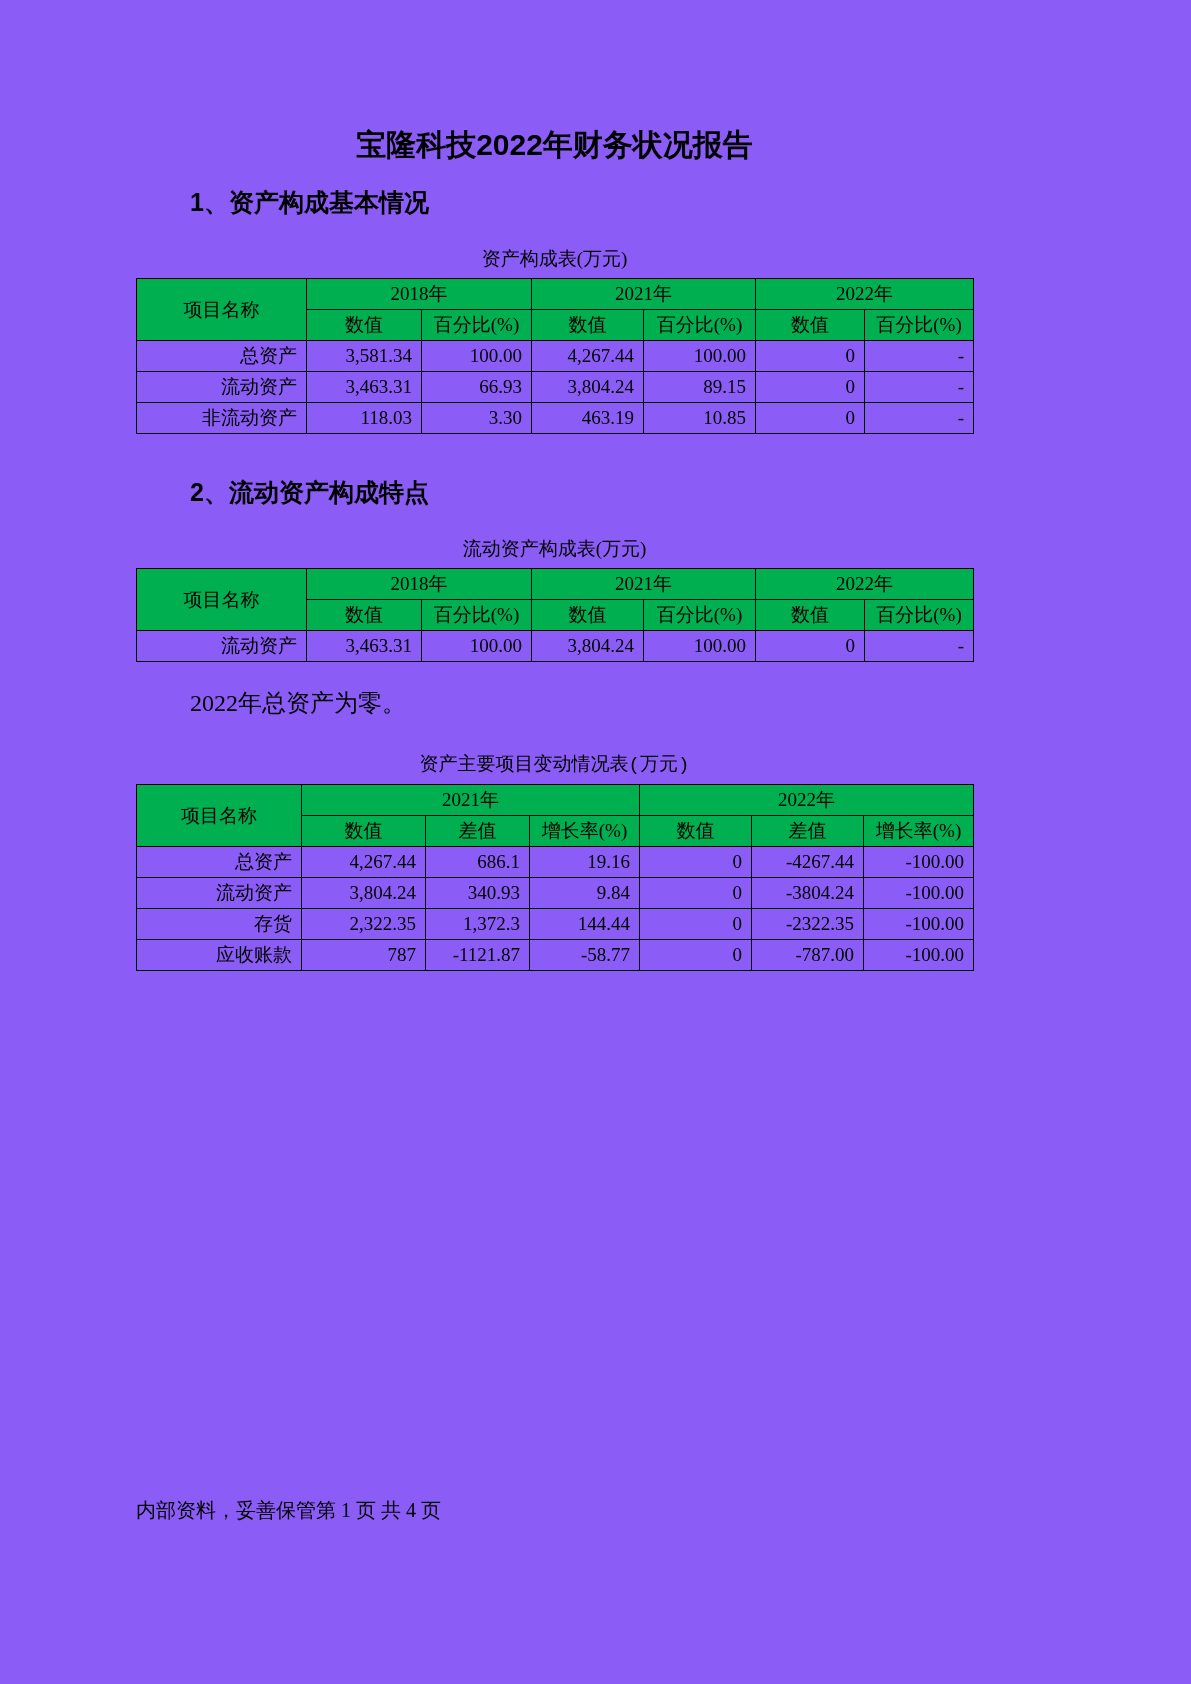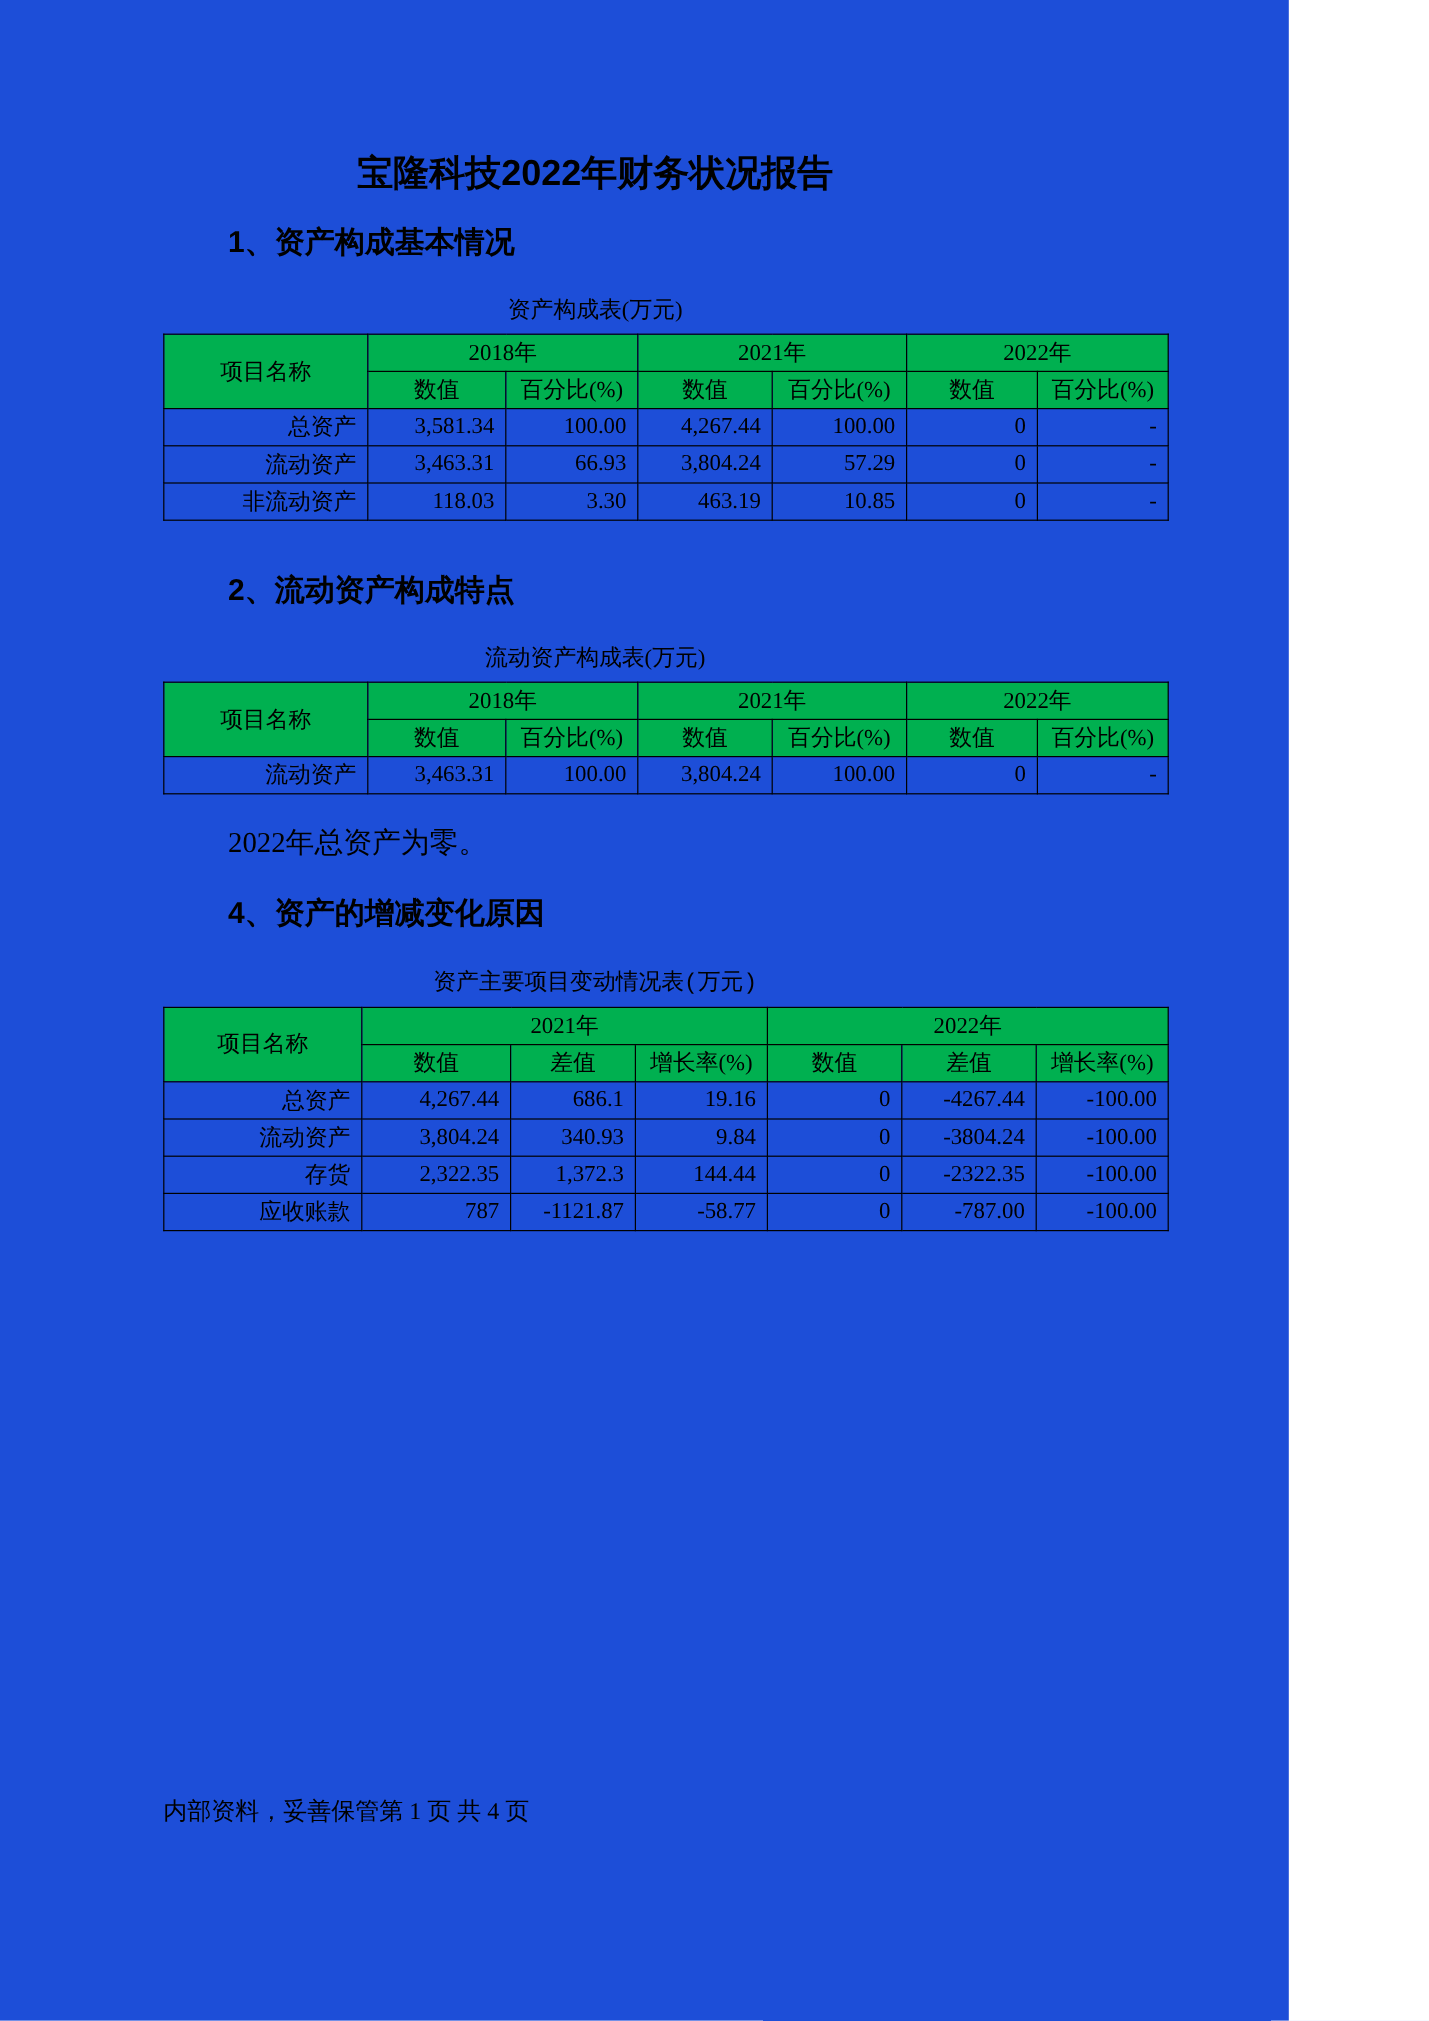"宝隆科技2022年财务状况报告" .page { background: #1d4ed8 -> #8b5cf6; width: 1074px -> 1191px }
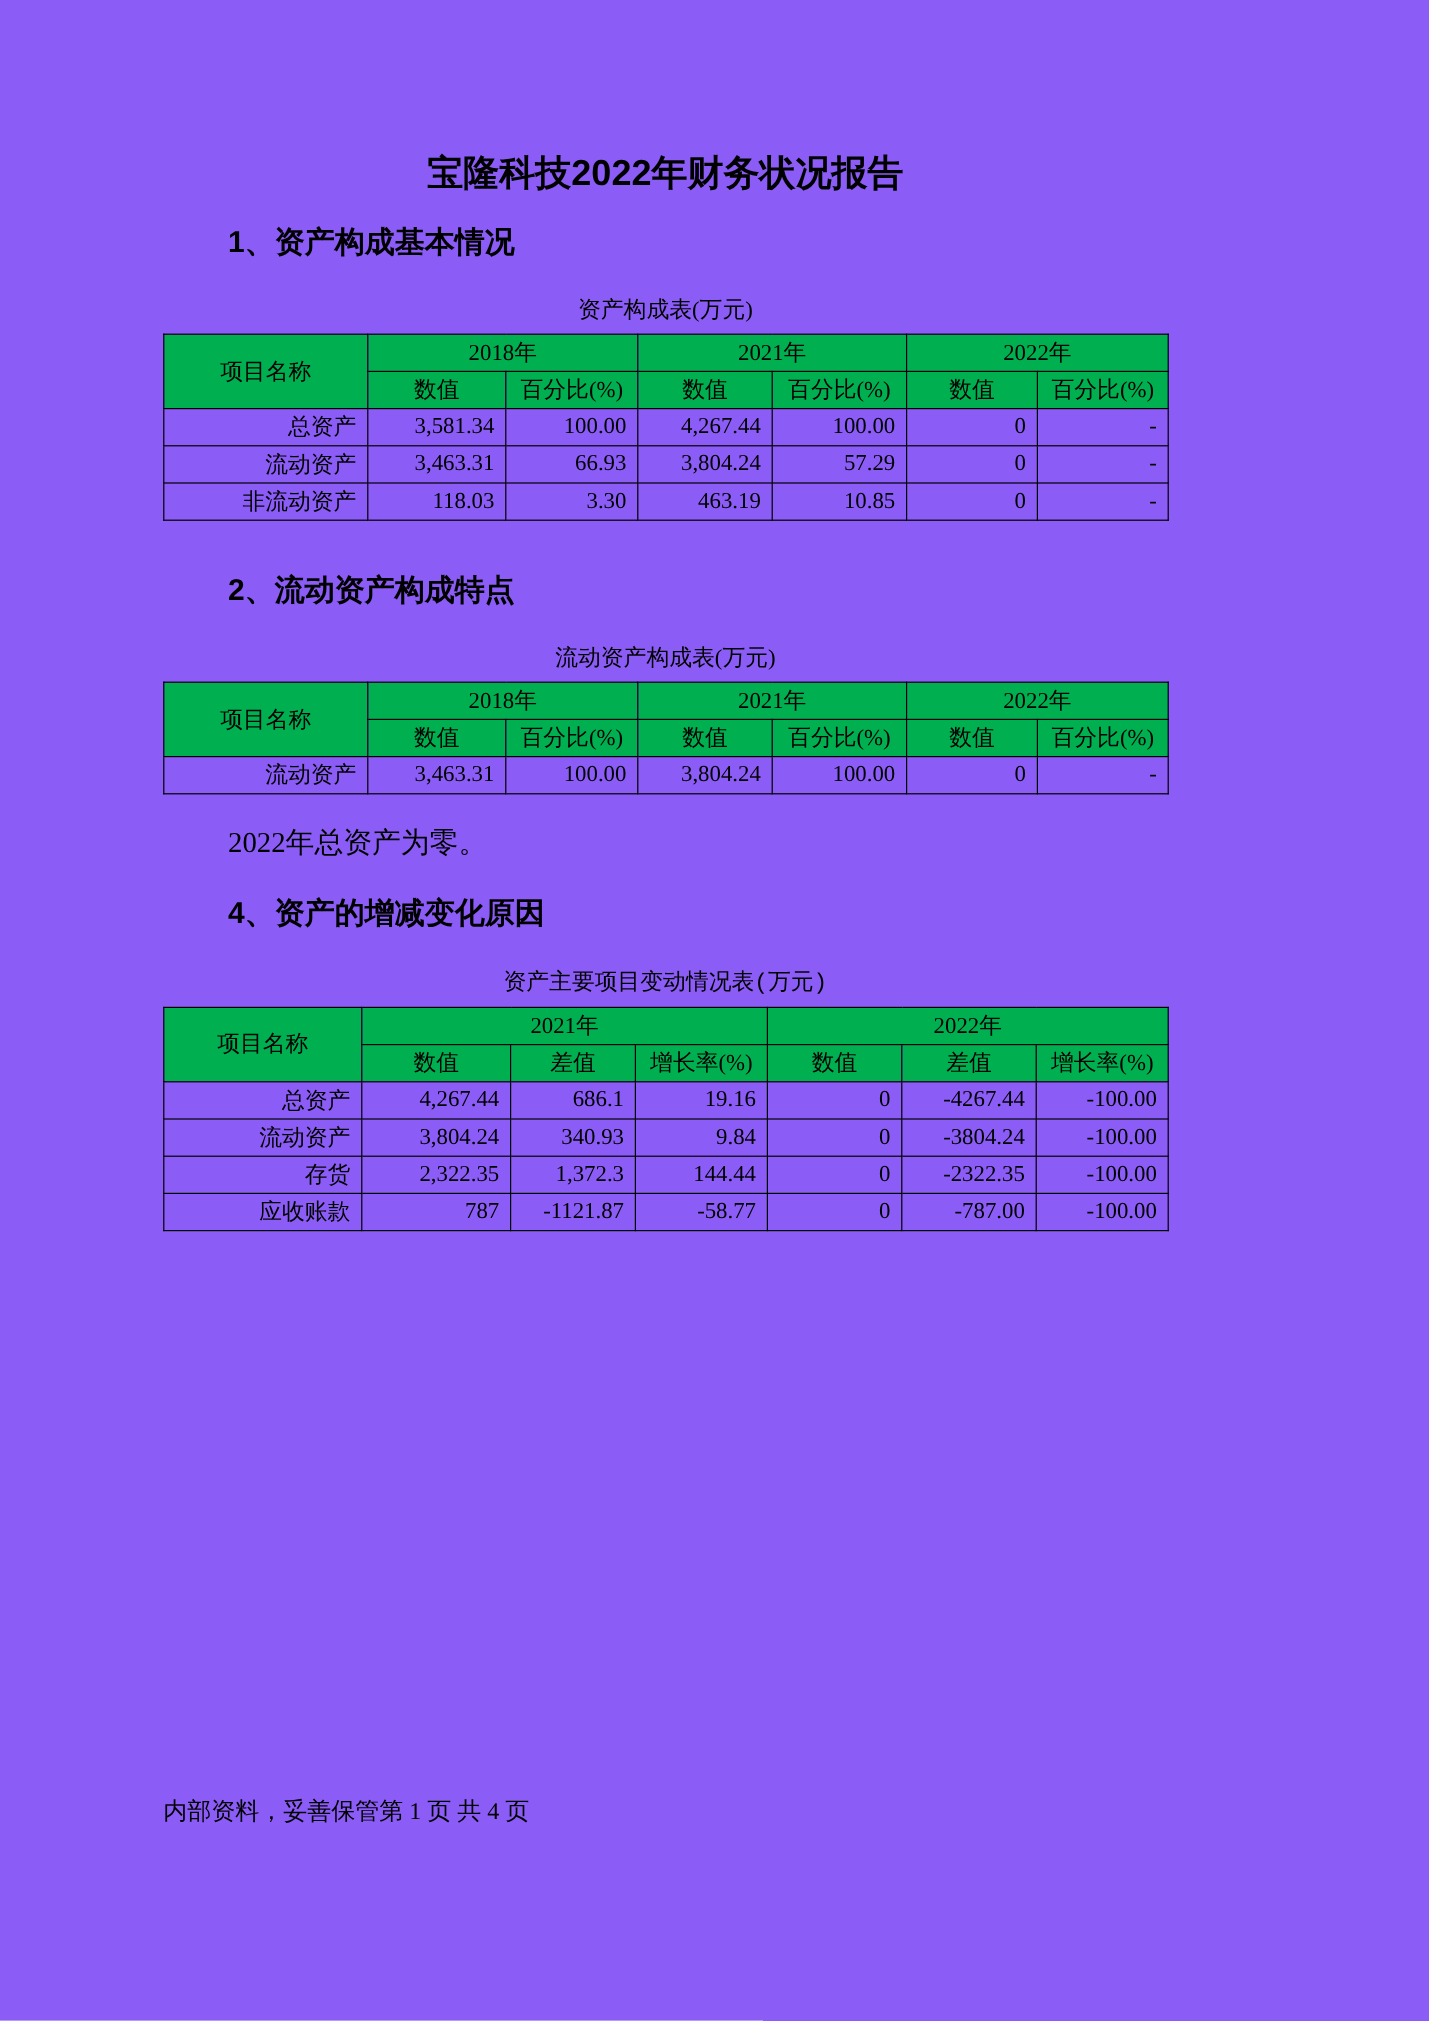"57.29" td.num { text: 57.29 -> 89.15 }
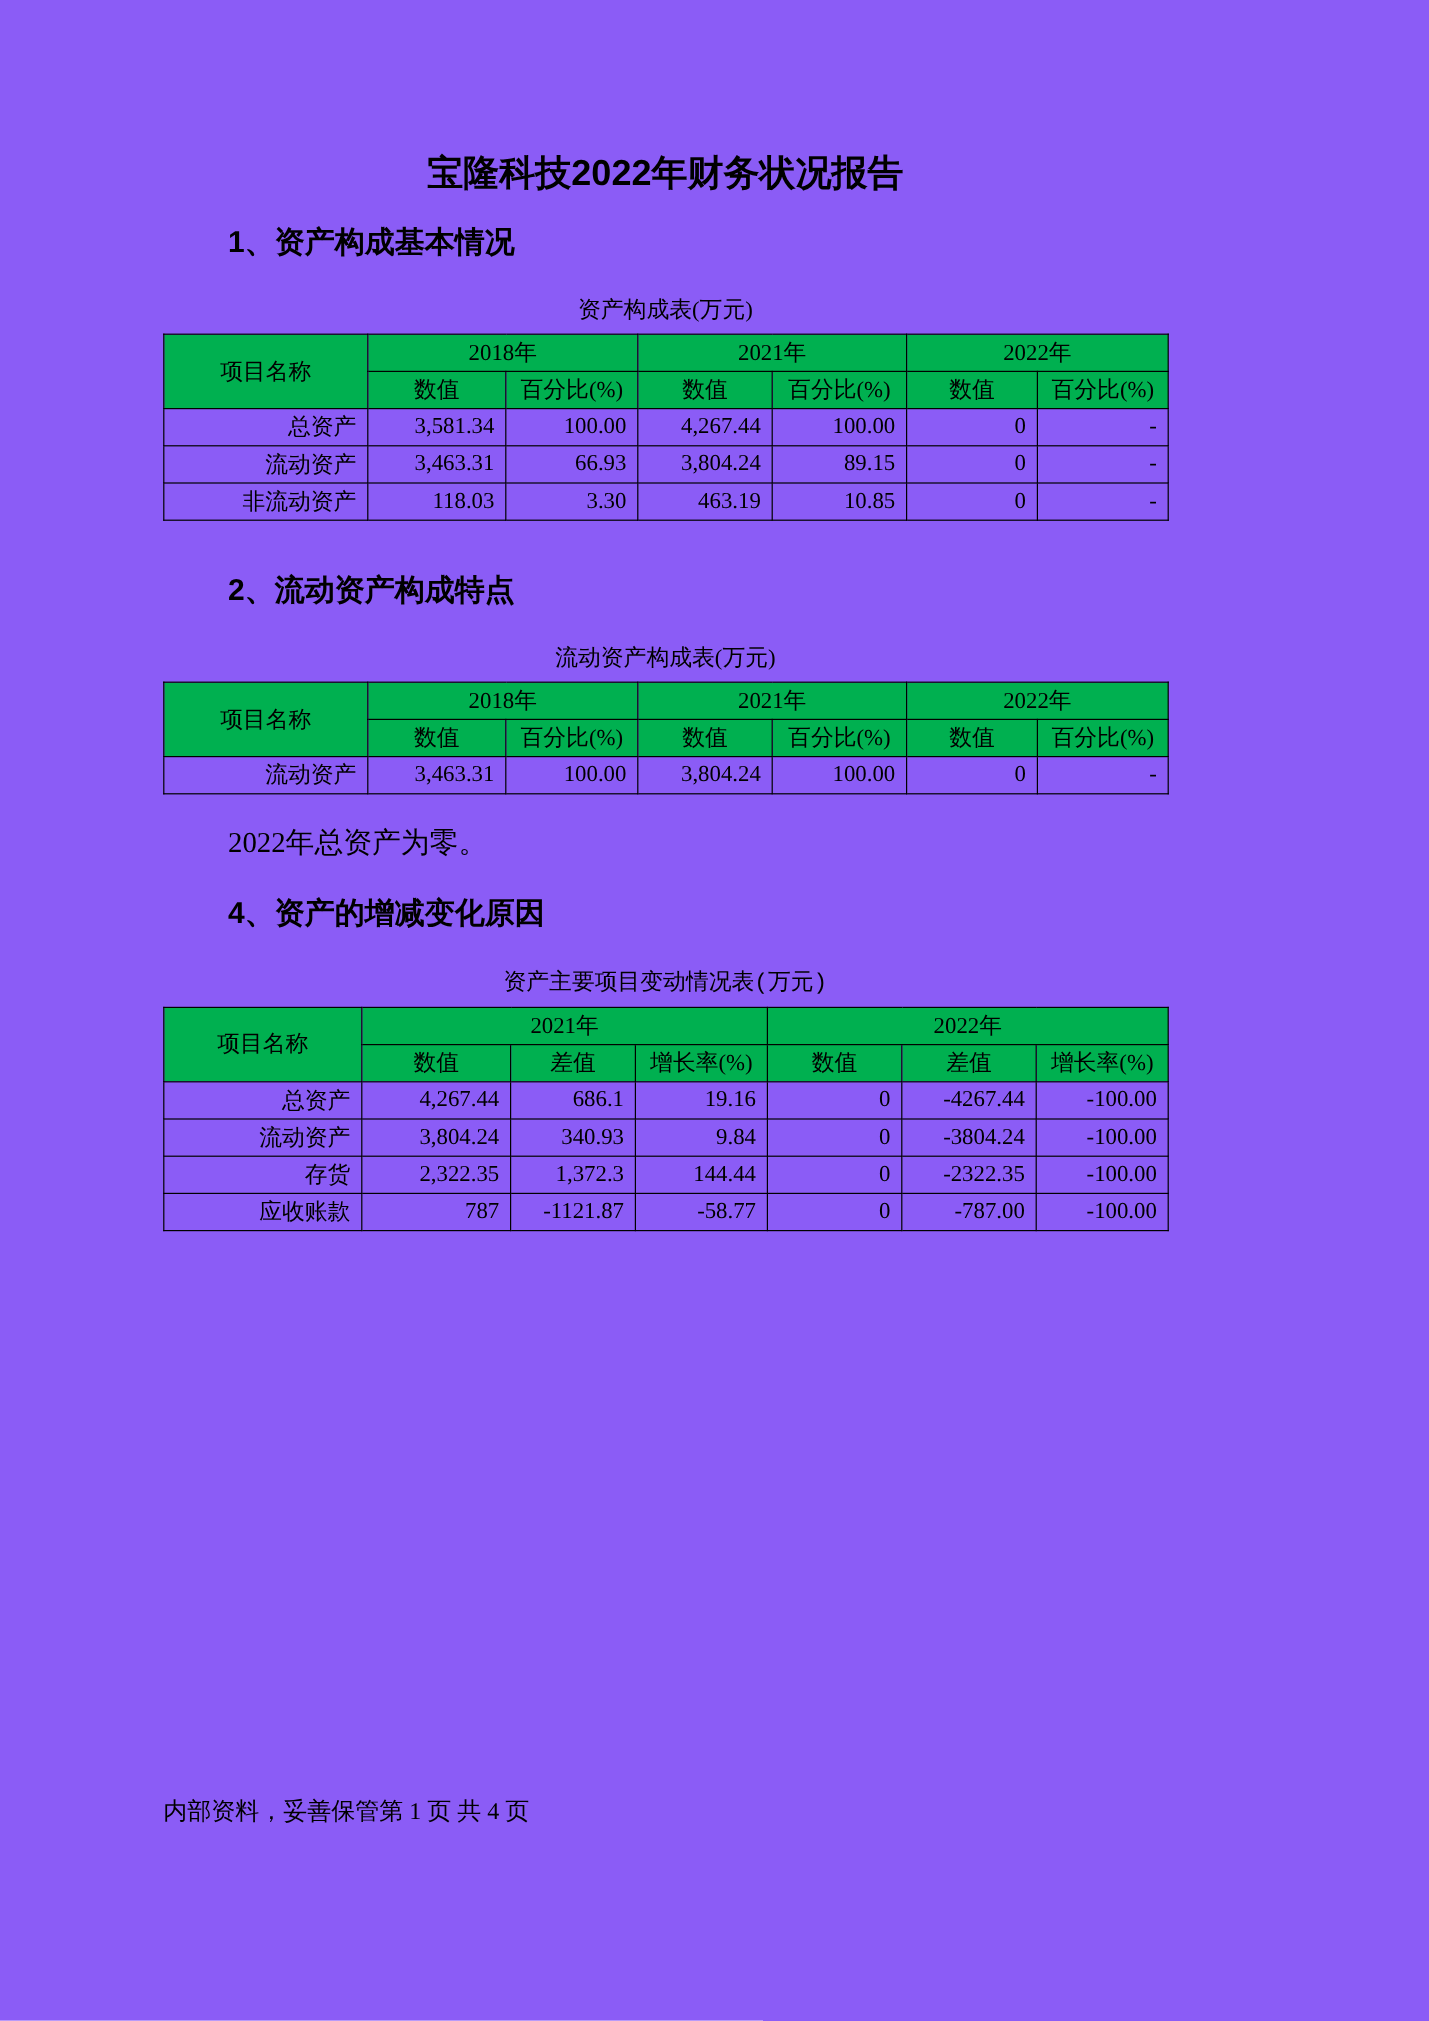"4、资产的增减变化原因" div.h-sub { html: <div>4、资产的增减变化原因</div> -> none }
